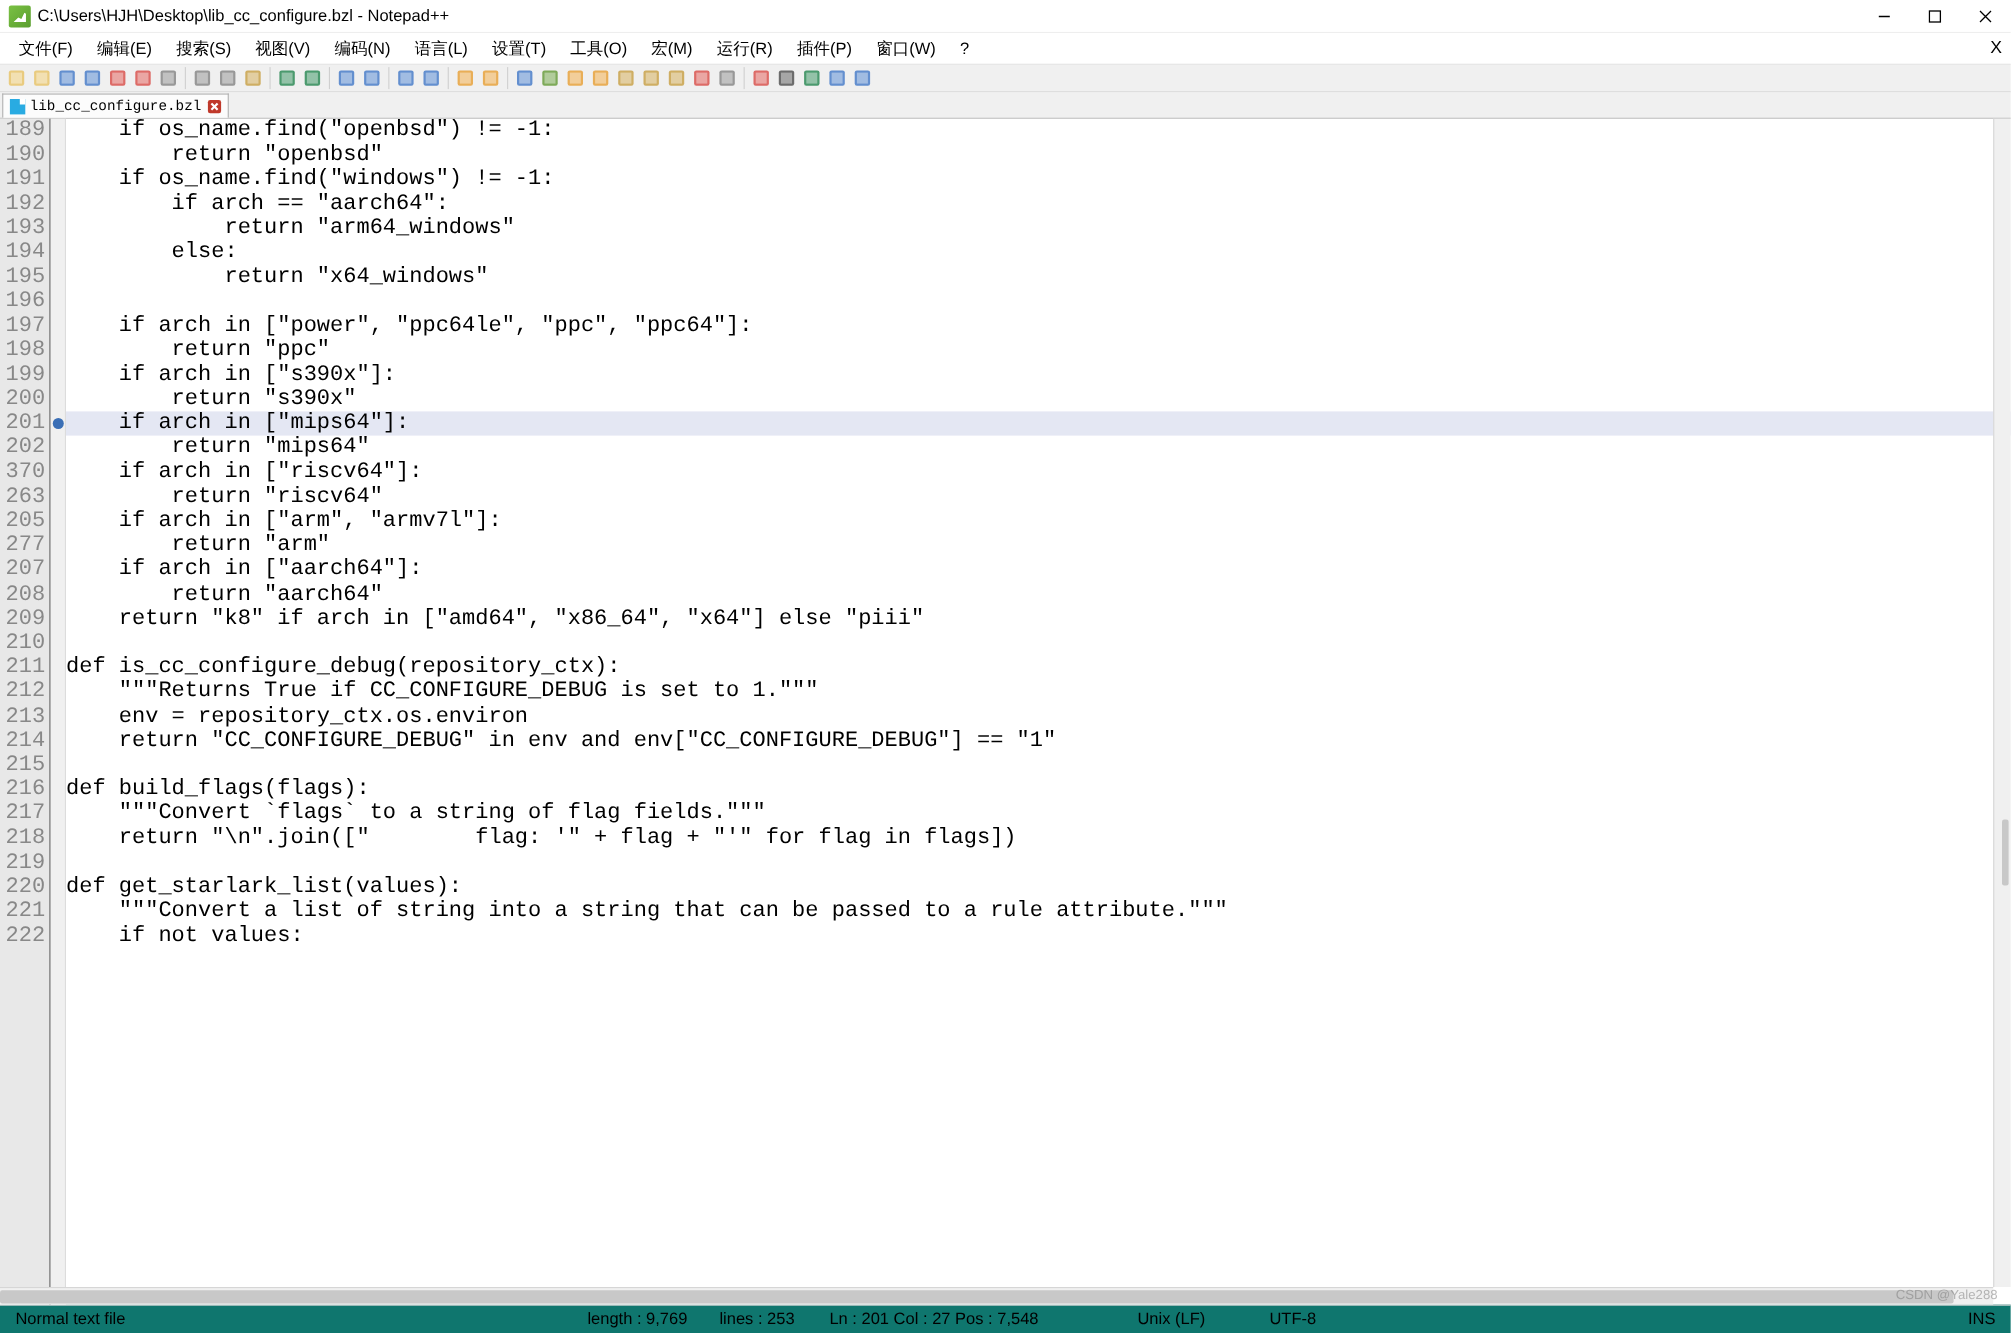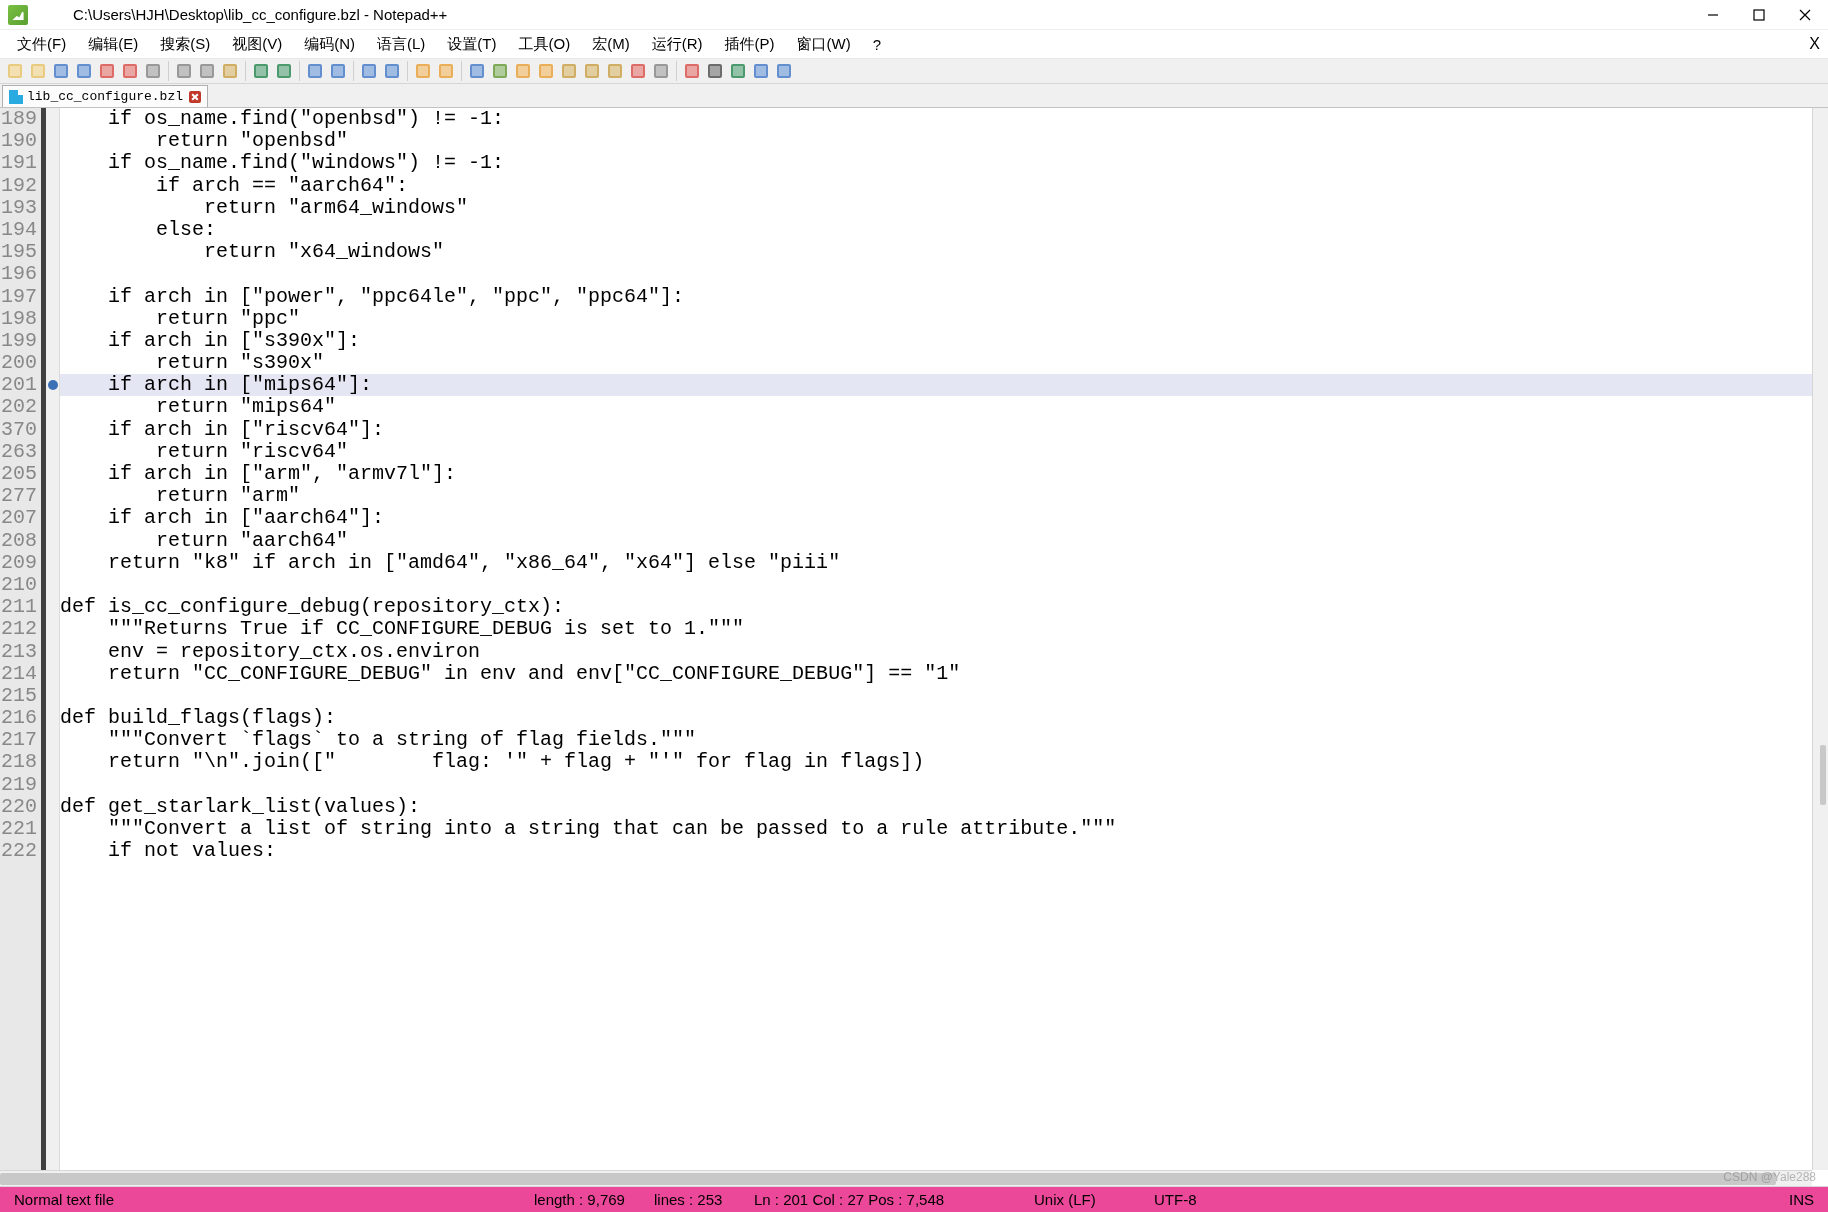"C:\Users\HJH\Desktop\lib_cc_configure.bz" .titlebar { gap: 39px -> none }
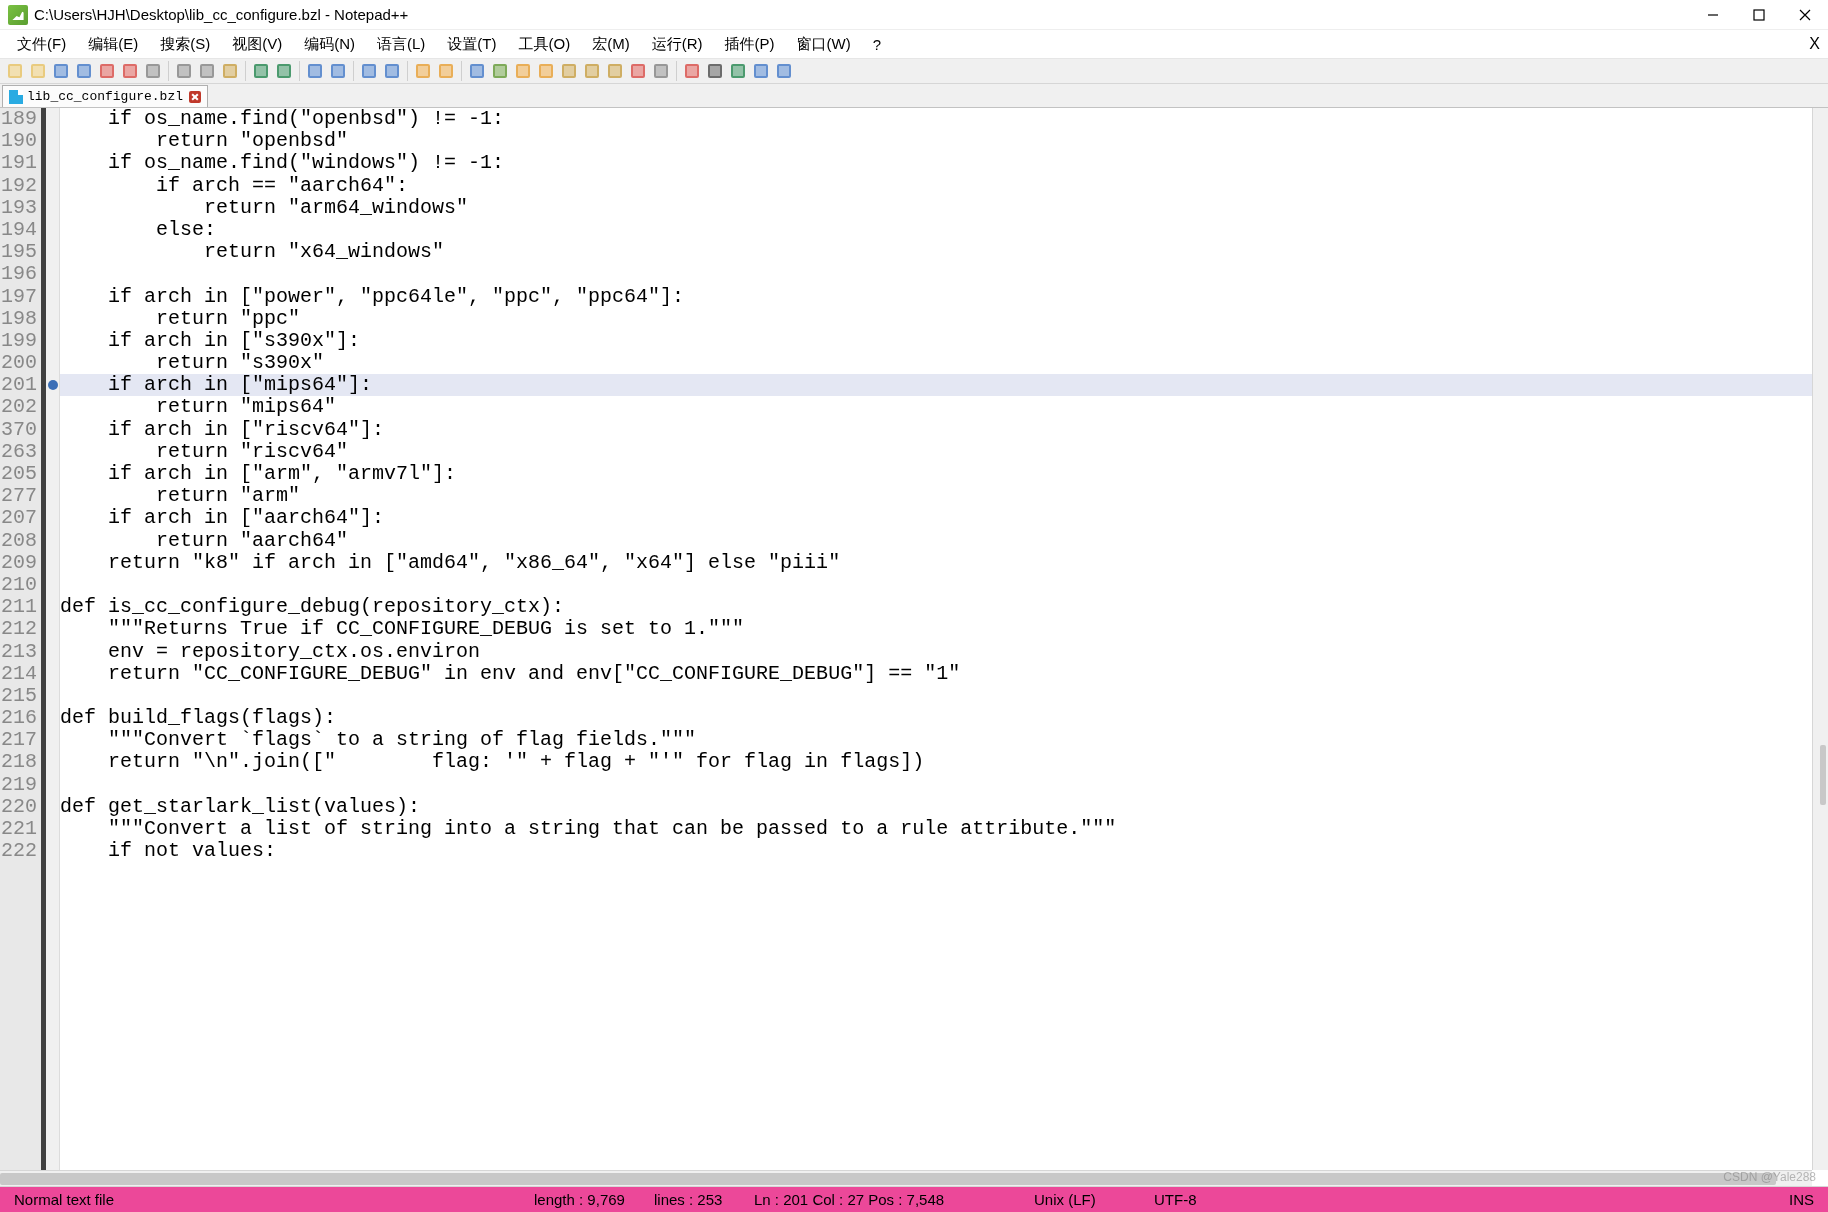"189" .gutter { border-right: 5px solid #404040 -> 1px solid #404040 }
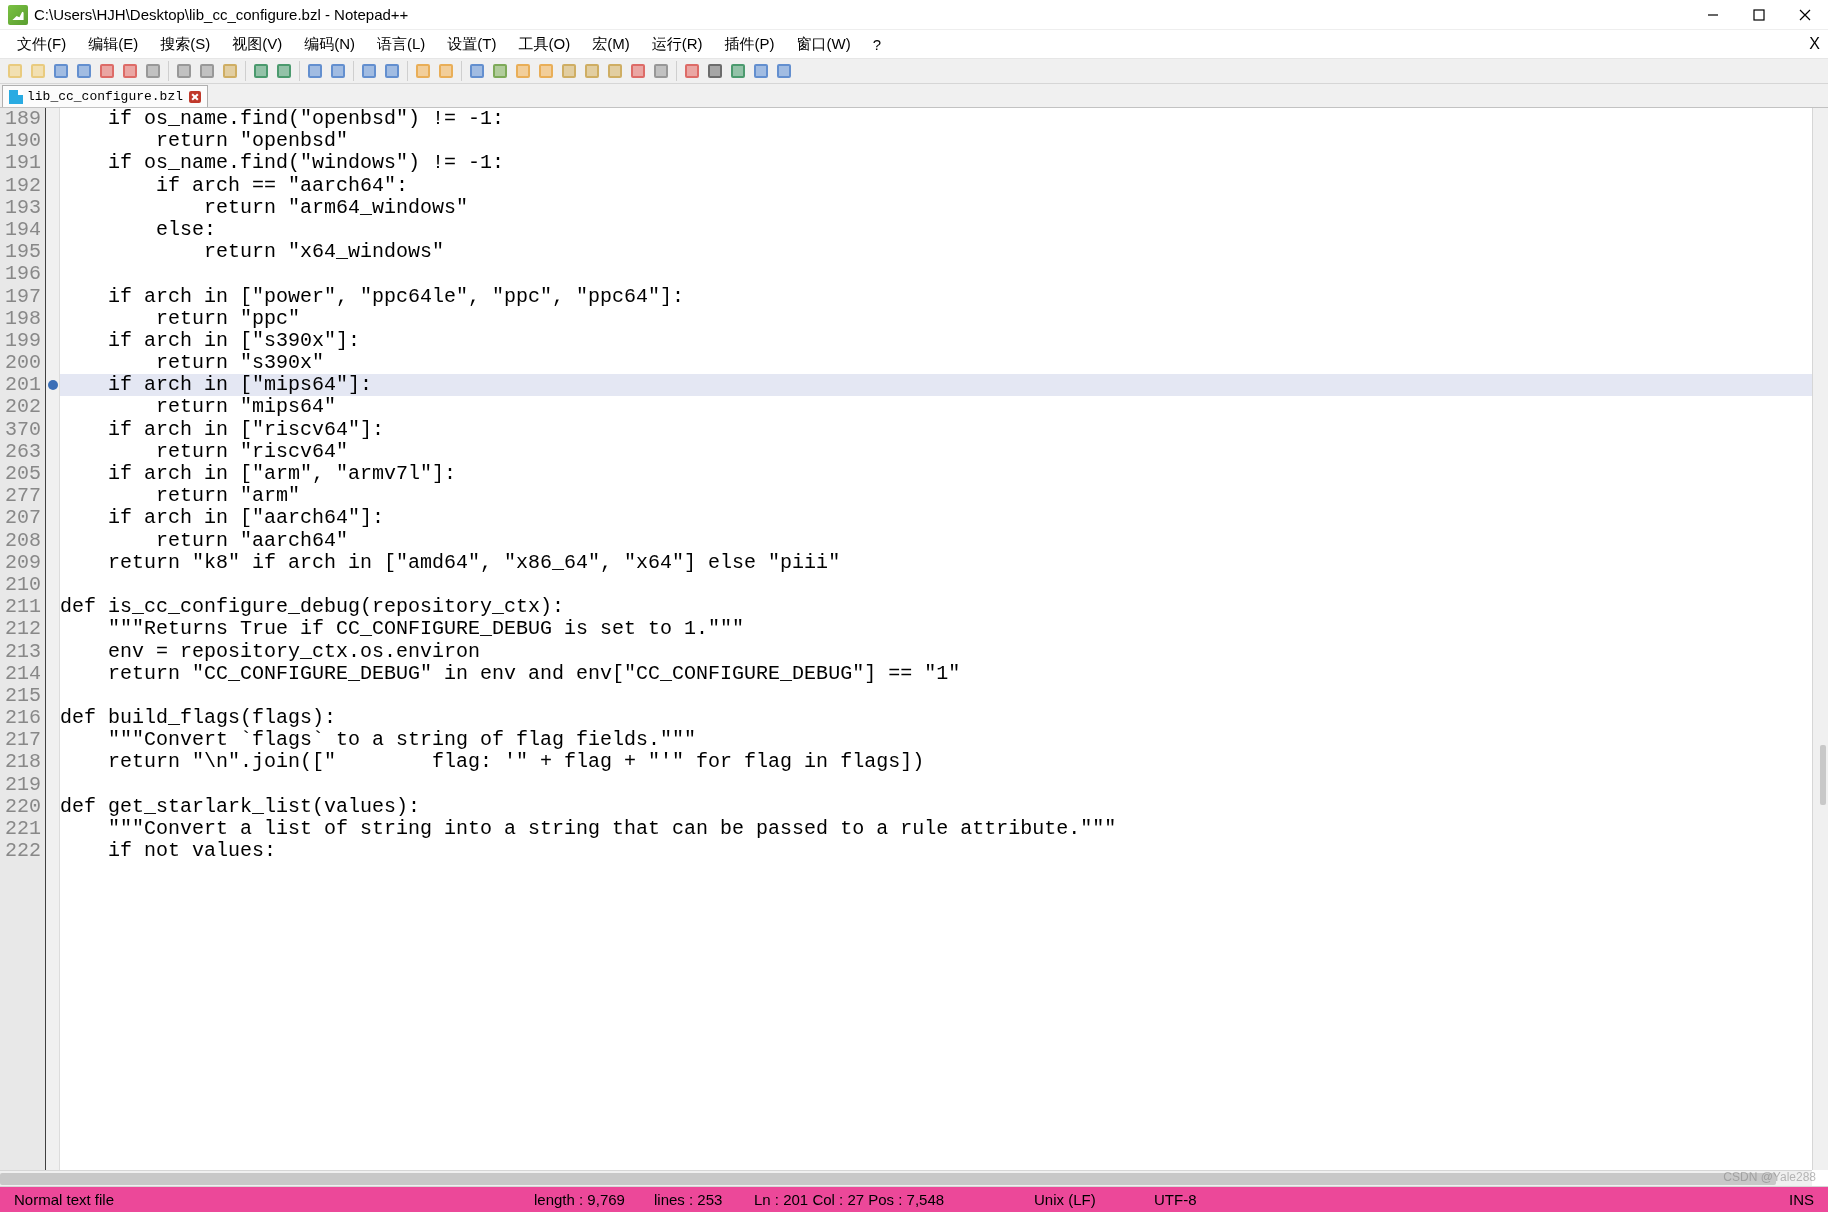"Normal text file" .statusbar { background: #ec4899 -> #0f766e }
